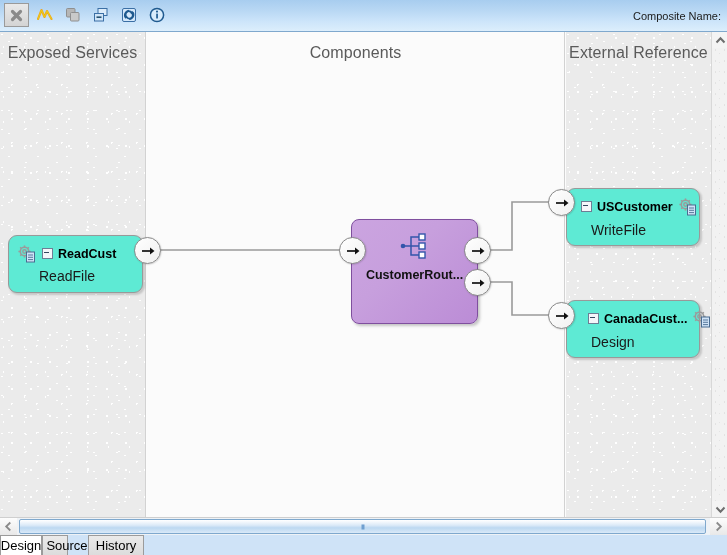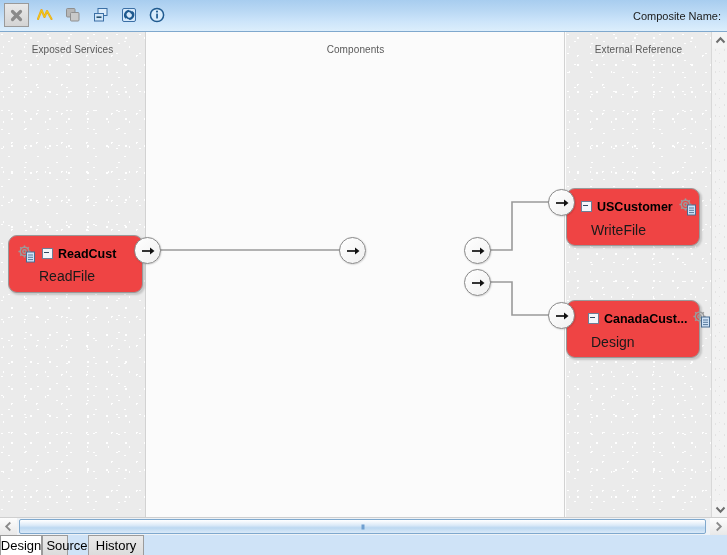"Exposed Services" .lane-header { font-size: 10px -> 16px }
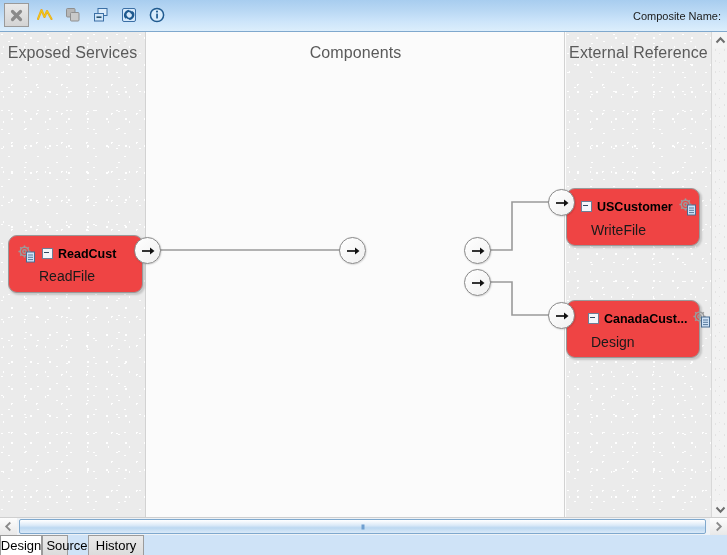"USCustomer" .node { background: #ef4444 -> #5eead4 }
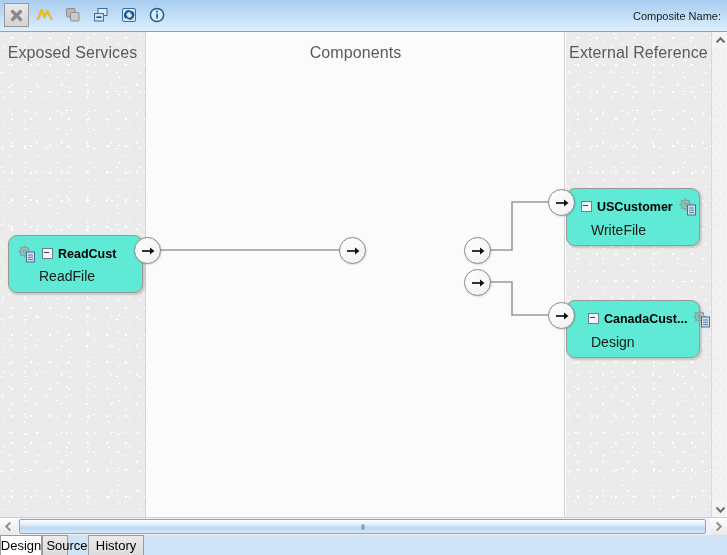"CustomerRout..." div.mediator { html: none -> <div> <div> <svg> <g> <line></line> <polyline></polyline> <line></line> <polyline></polyline> </g> <circle></circle> <rect></rect> <rect></rect> <rect></rect> </svg> </div> <div>CustomerRout...</div> </div> }
